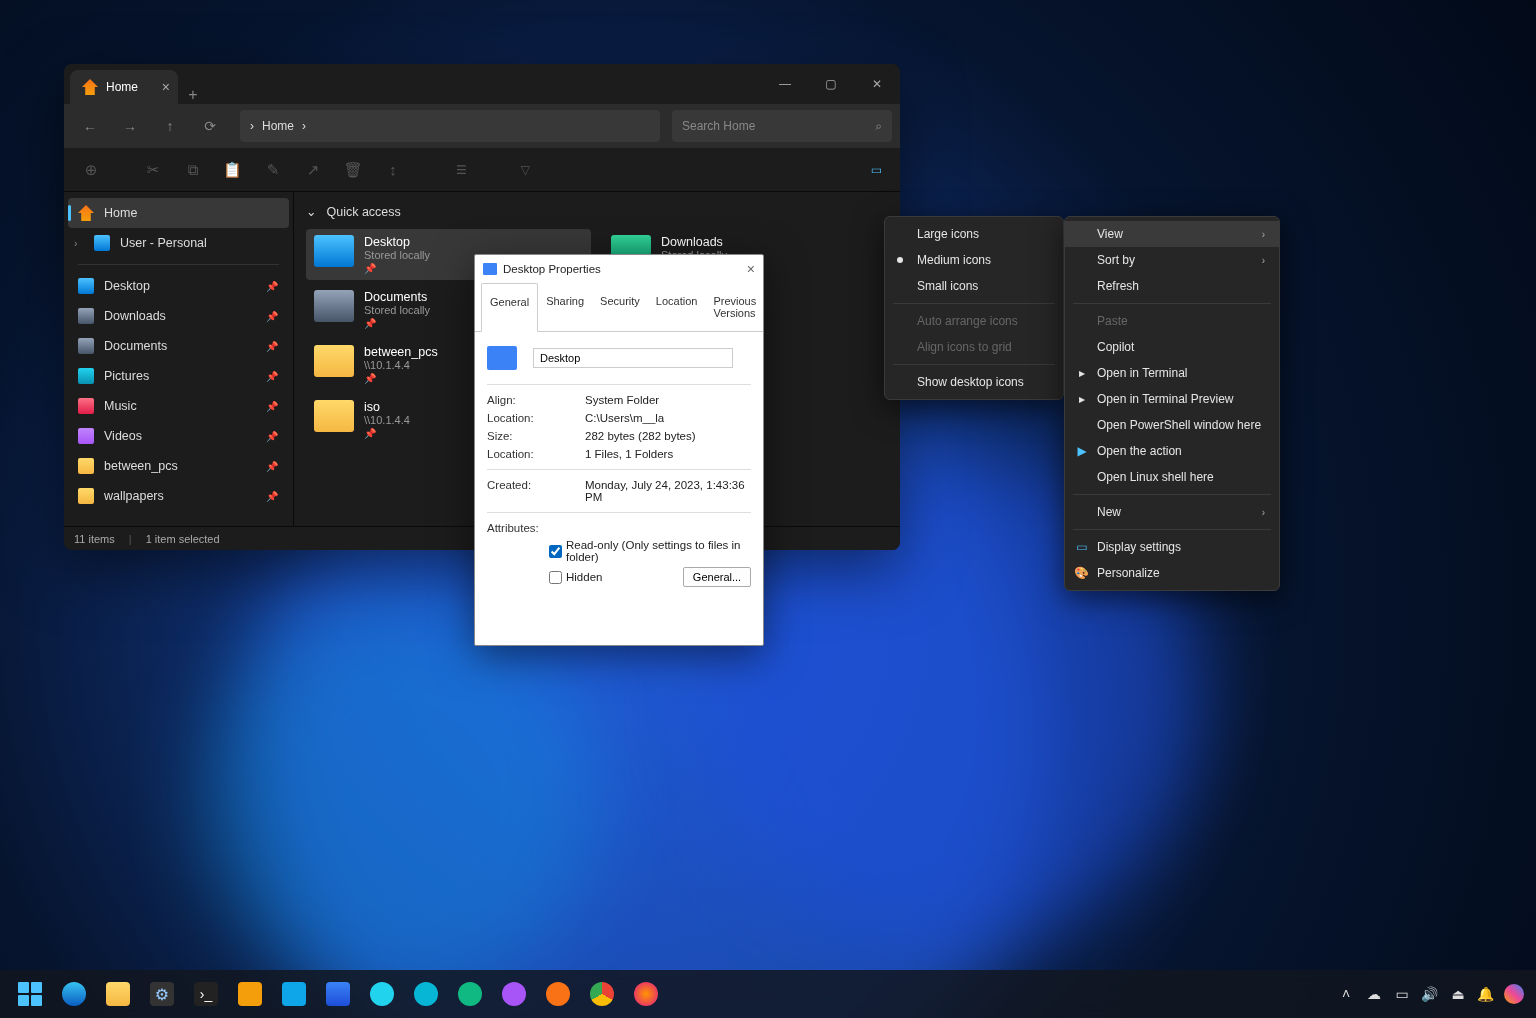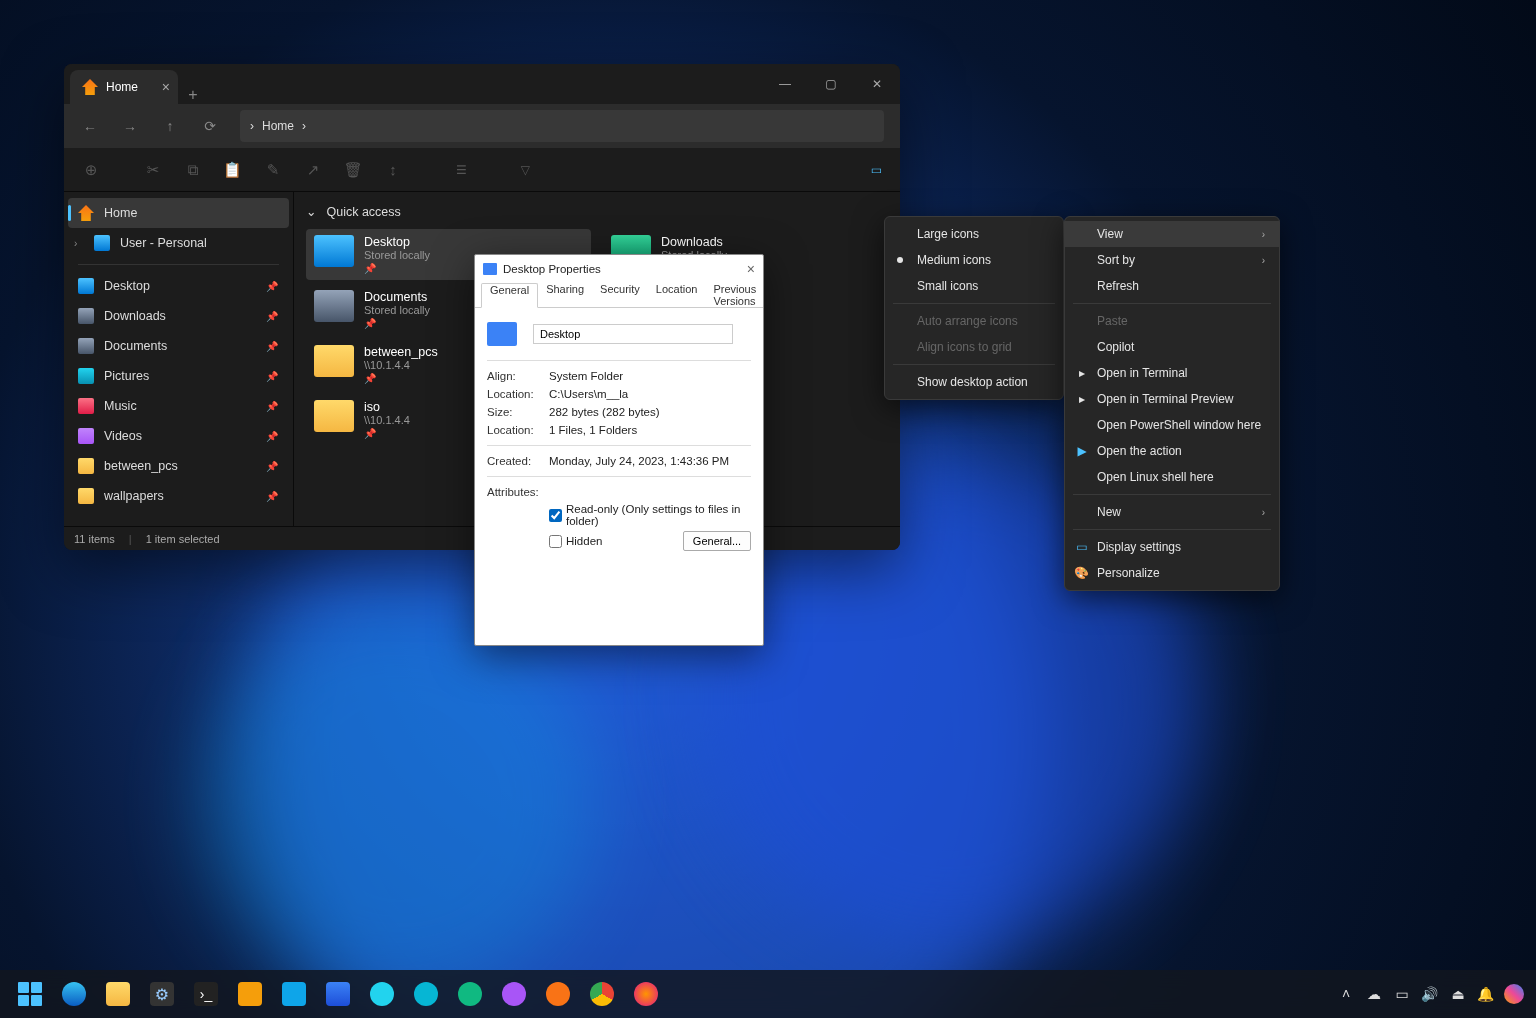"Search Home" div.searchbar { html: none -> <div> <span>Search Home</span> <span>⌕</span> </div> }
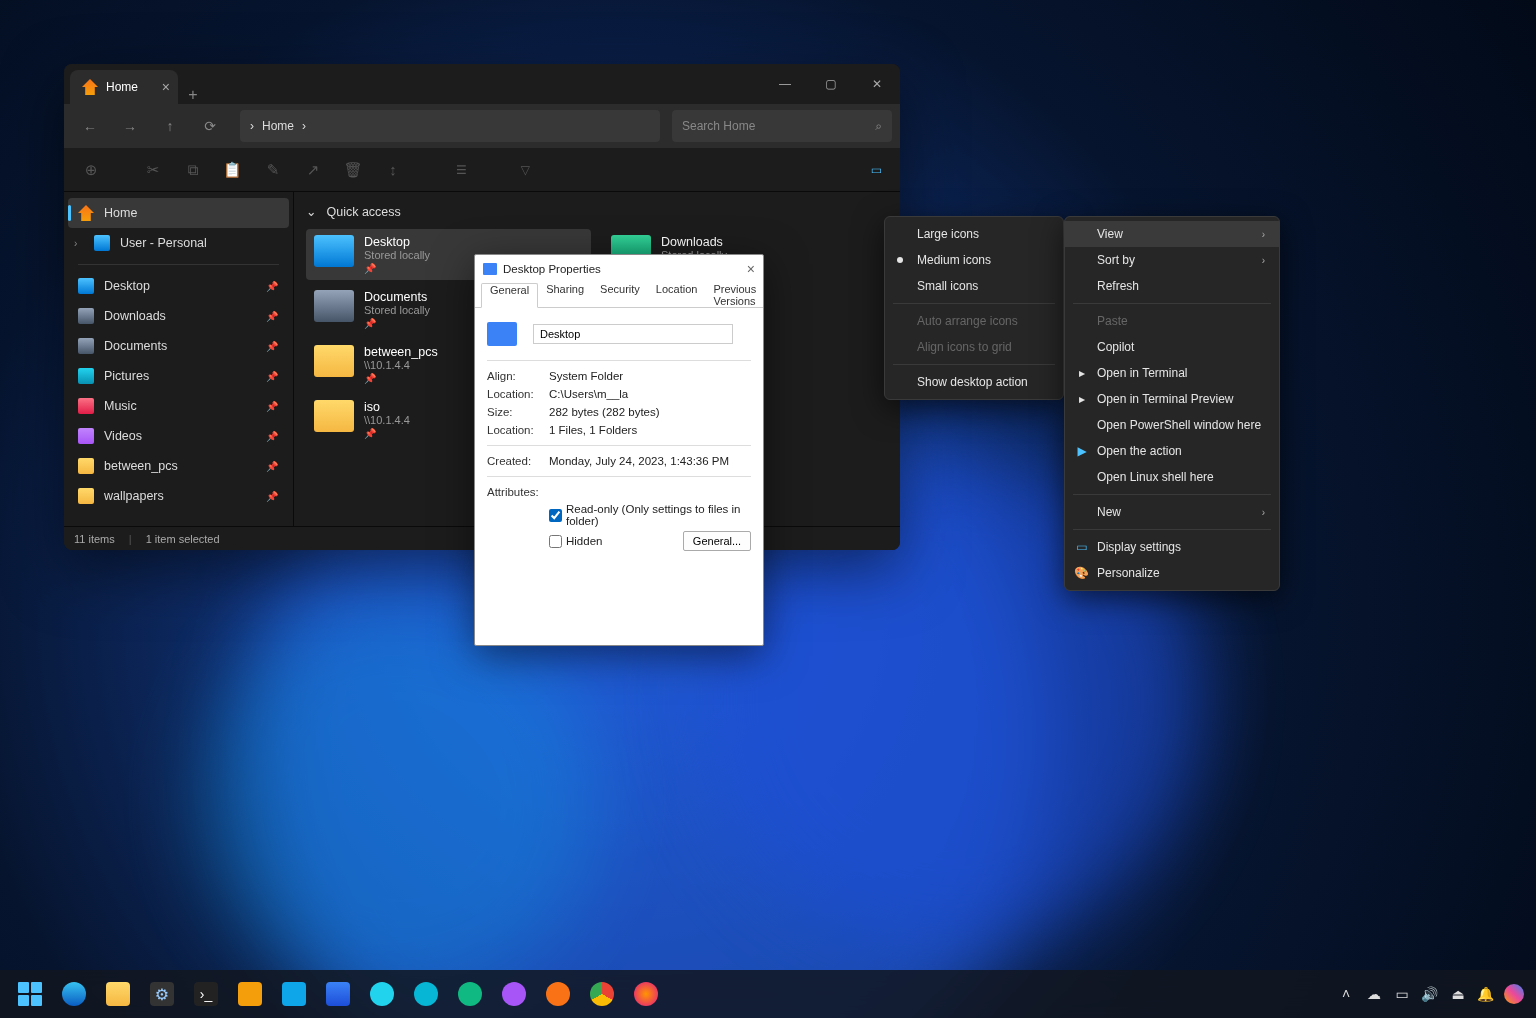"General" .props-tab { padding: 0 8px -> 12px 8px }
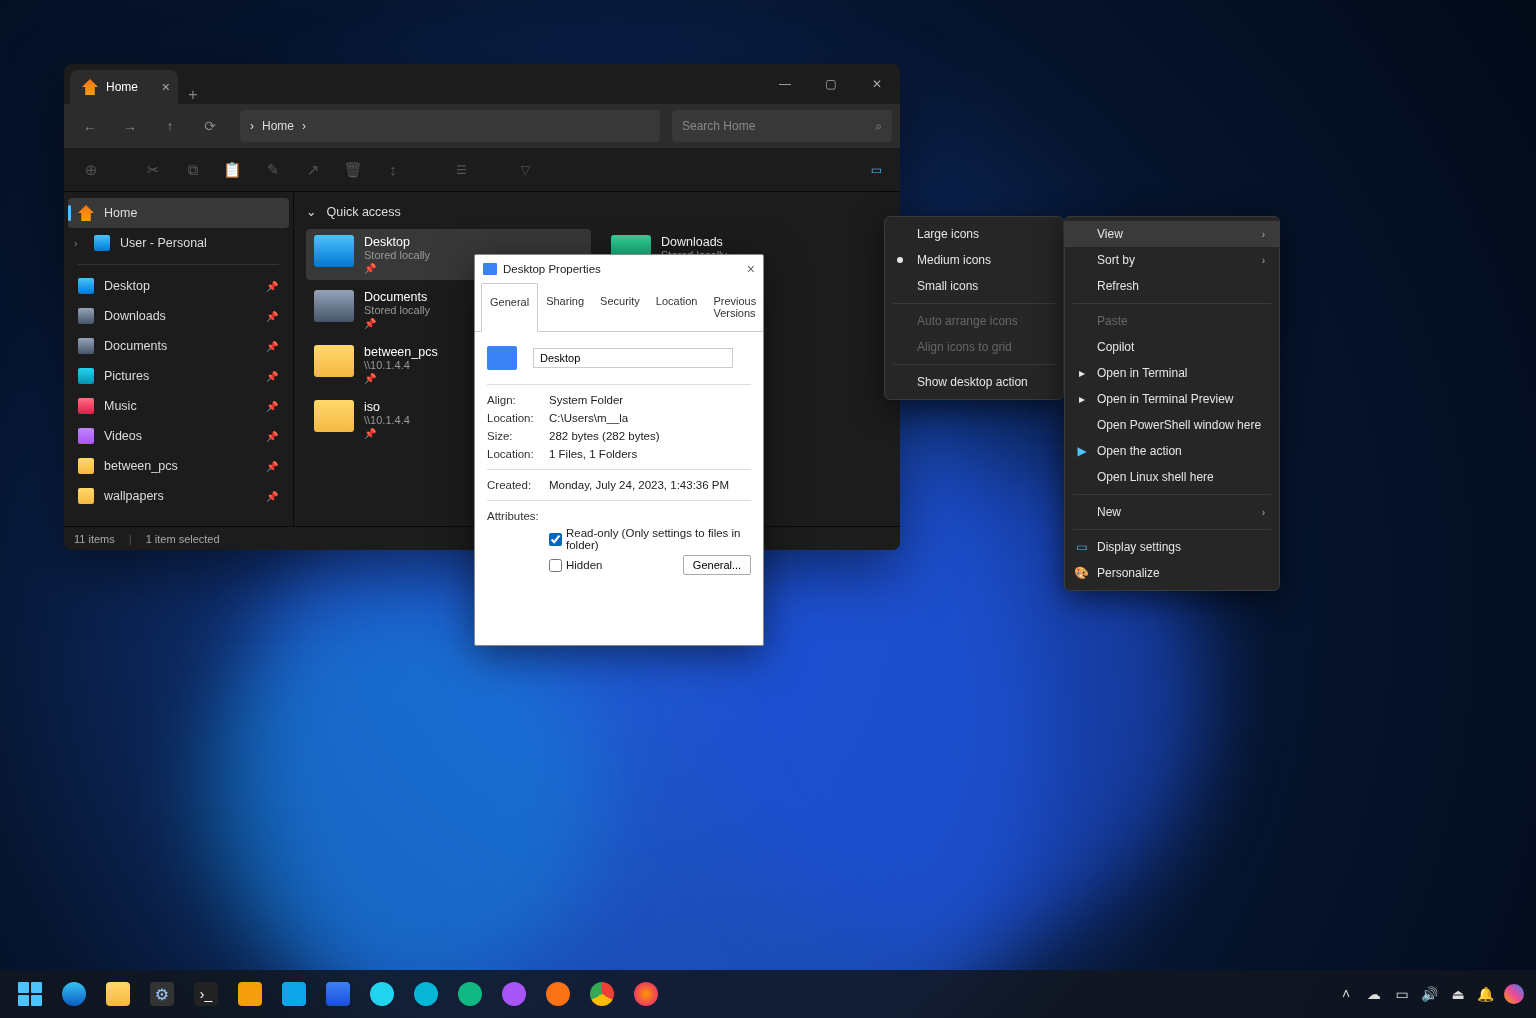"Show desktop action" span { text: action -> icons }
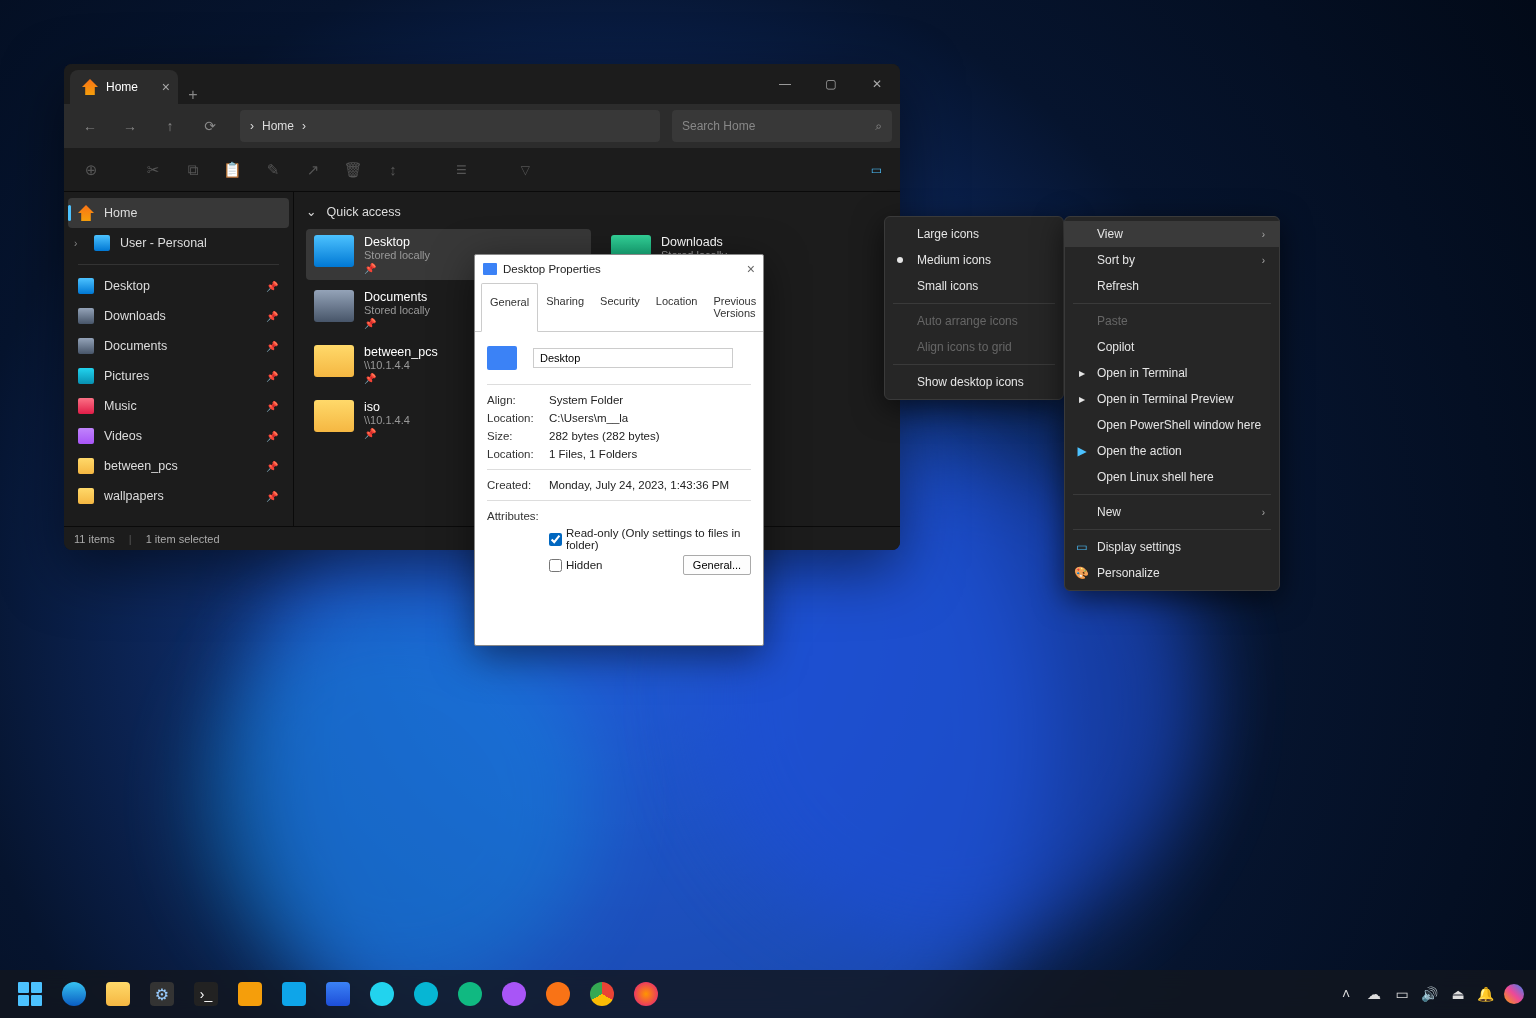"System Folder" .props-val { margin-left: none -> 36px }
